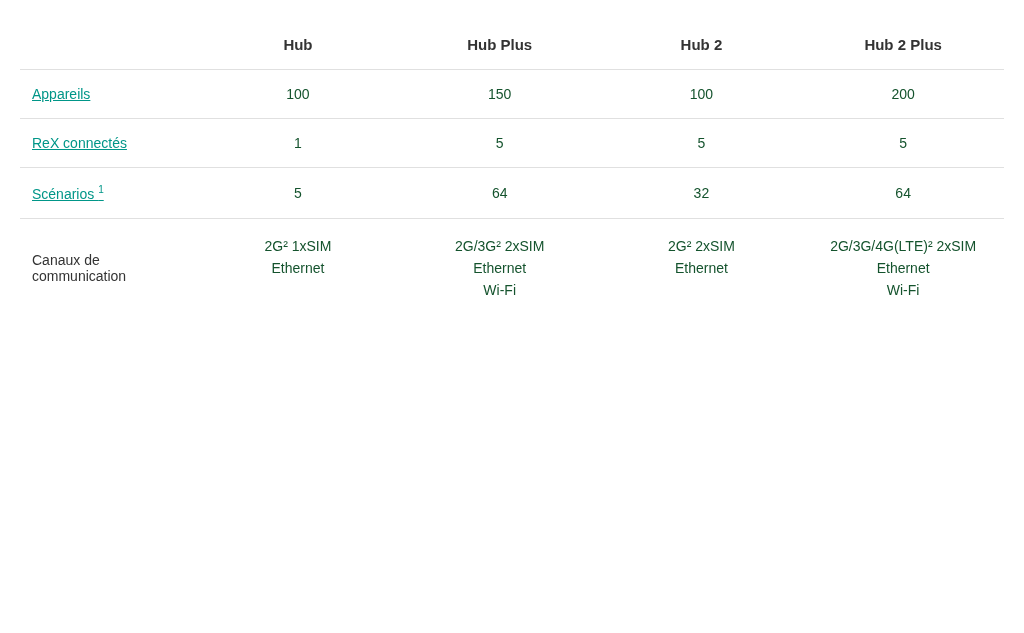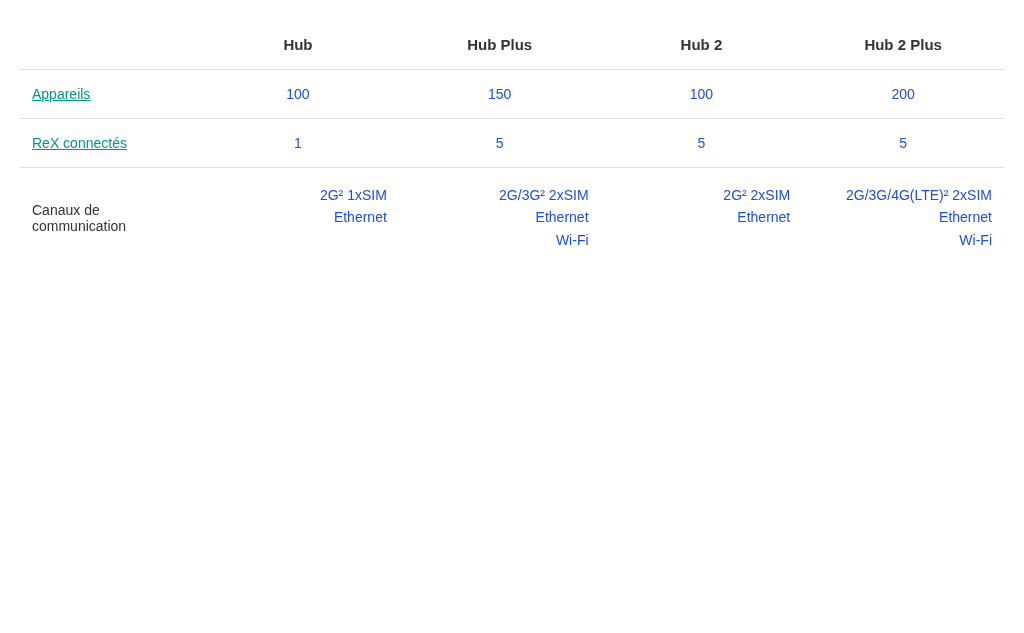"100" .comparison-table td:not(:first-child) { color: #1d4ed8 -> #14532d }
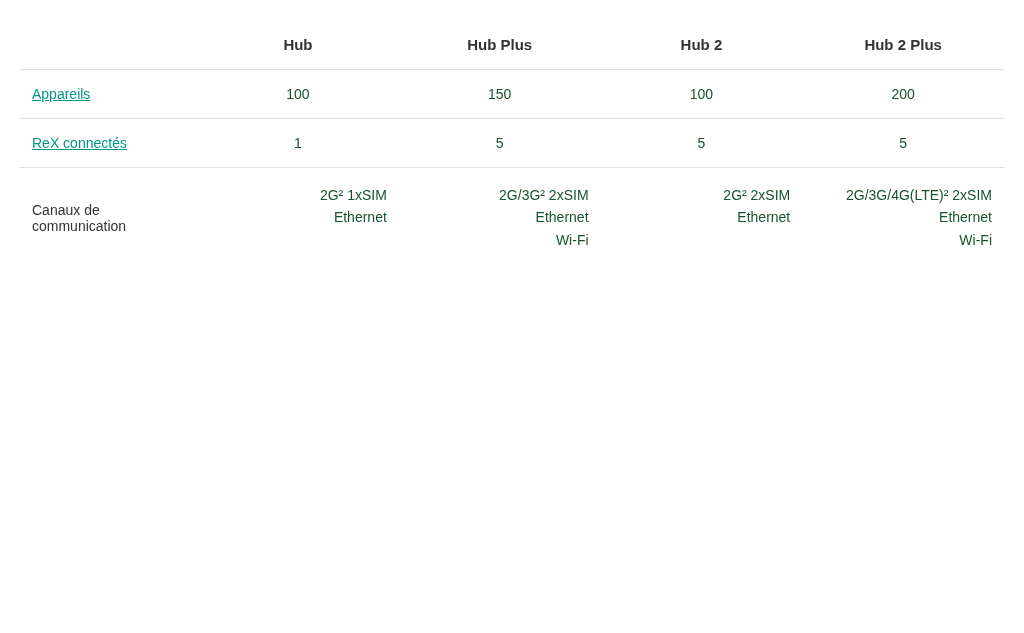"Scénarios 1" tr { html: none -> <tr> <td> <span>Scénarios <sup>1</sup></span> </td> <td>5</td> <td>64</td> <td>32</td> <td>64</td> </tr> }
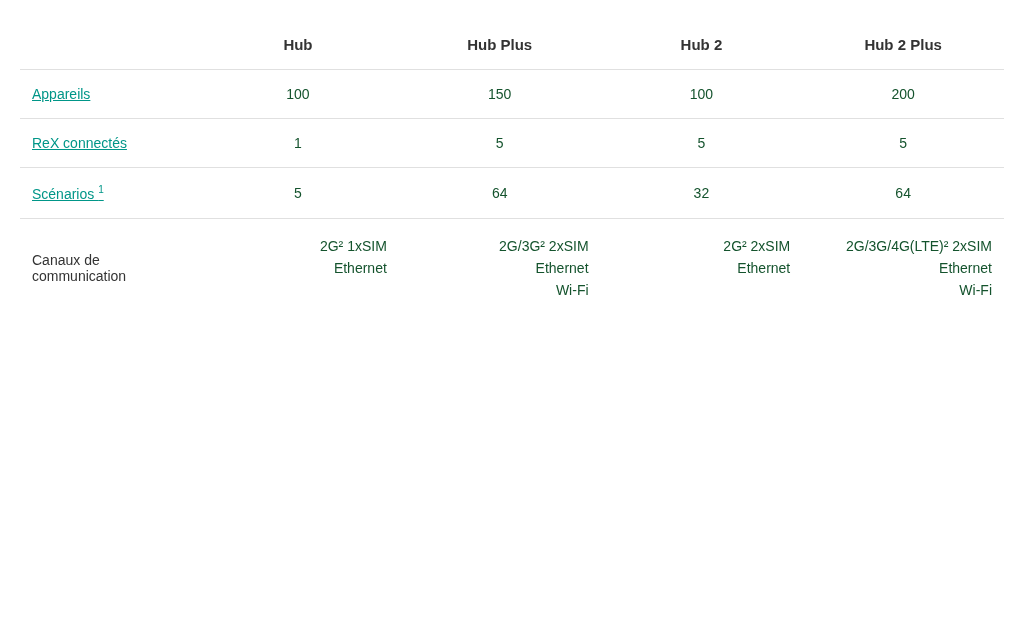"2G² 1xSIM" .row-communication td:not(:first-child) { text-align: right -> center }
